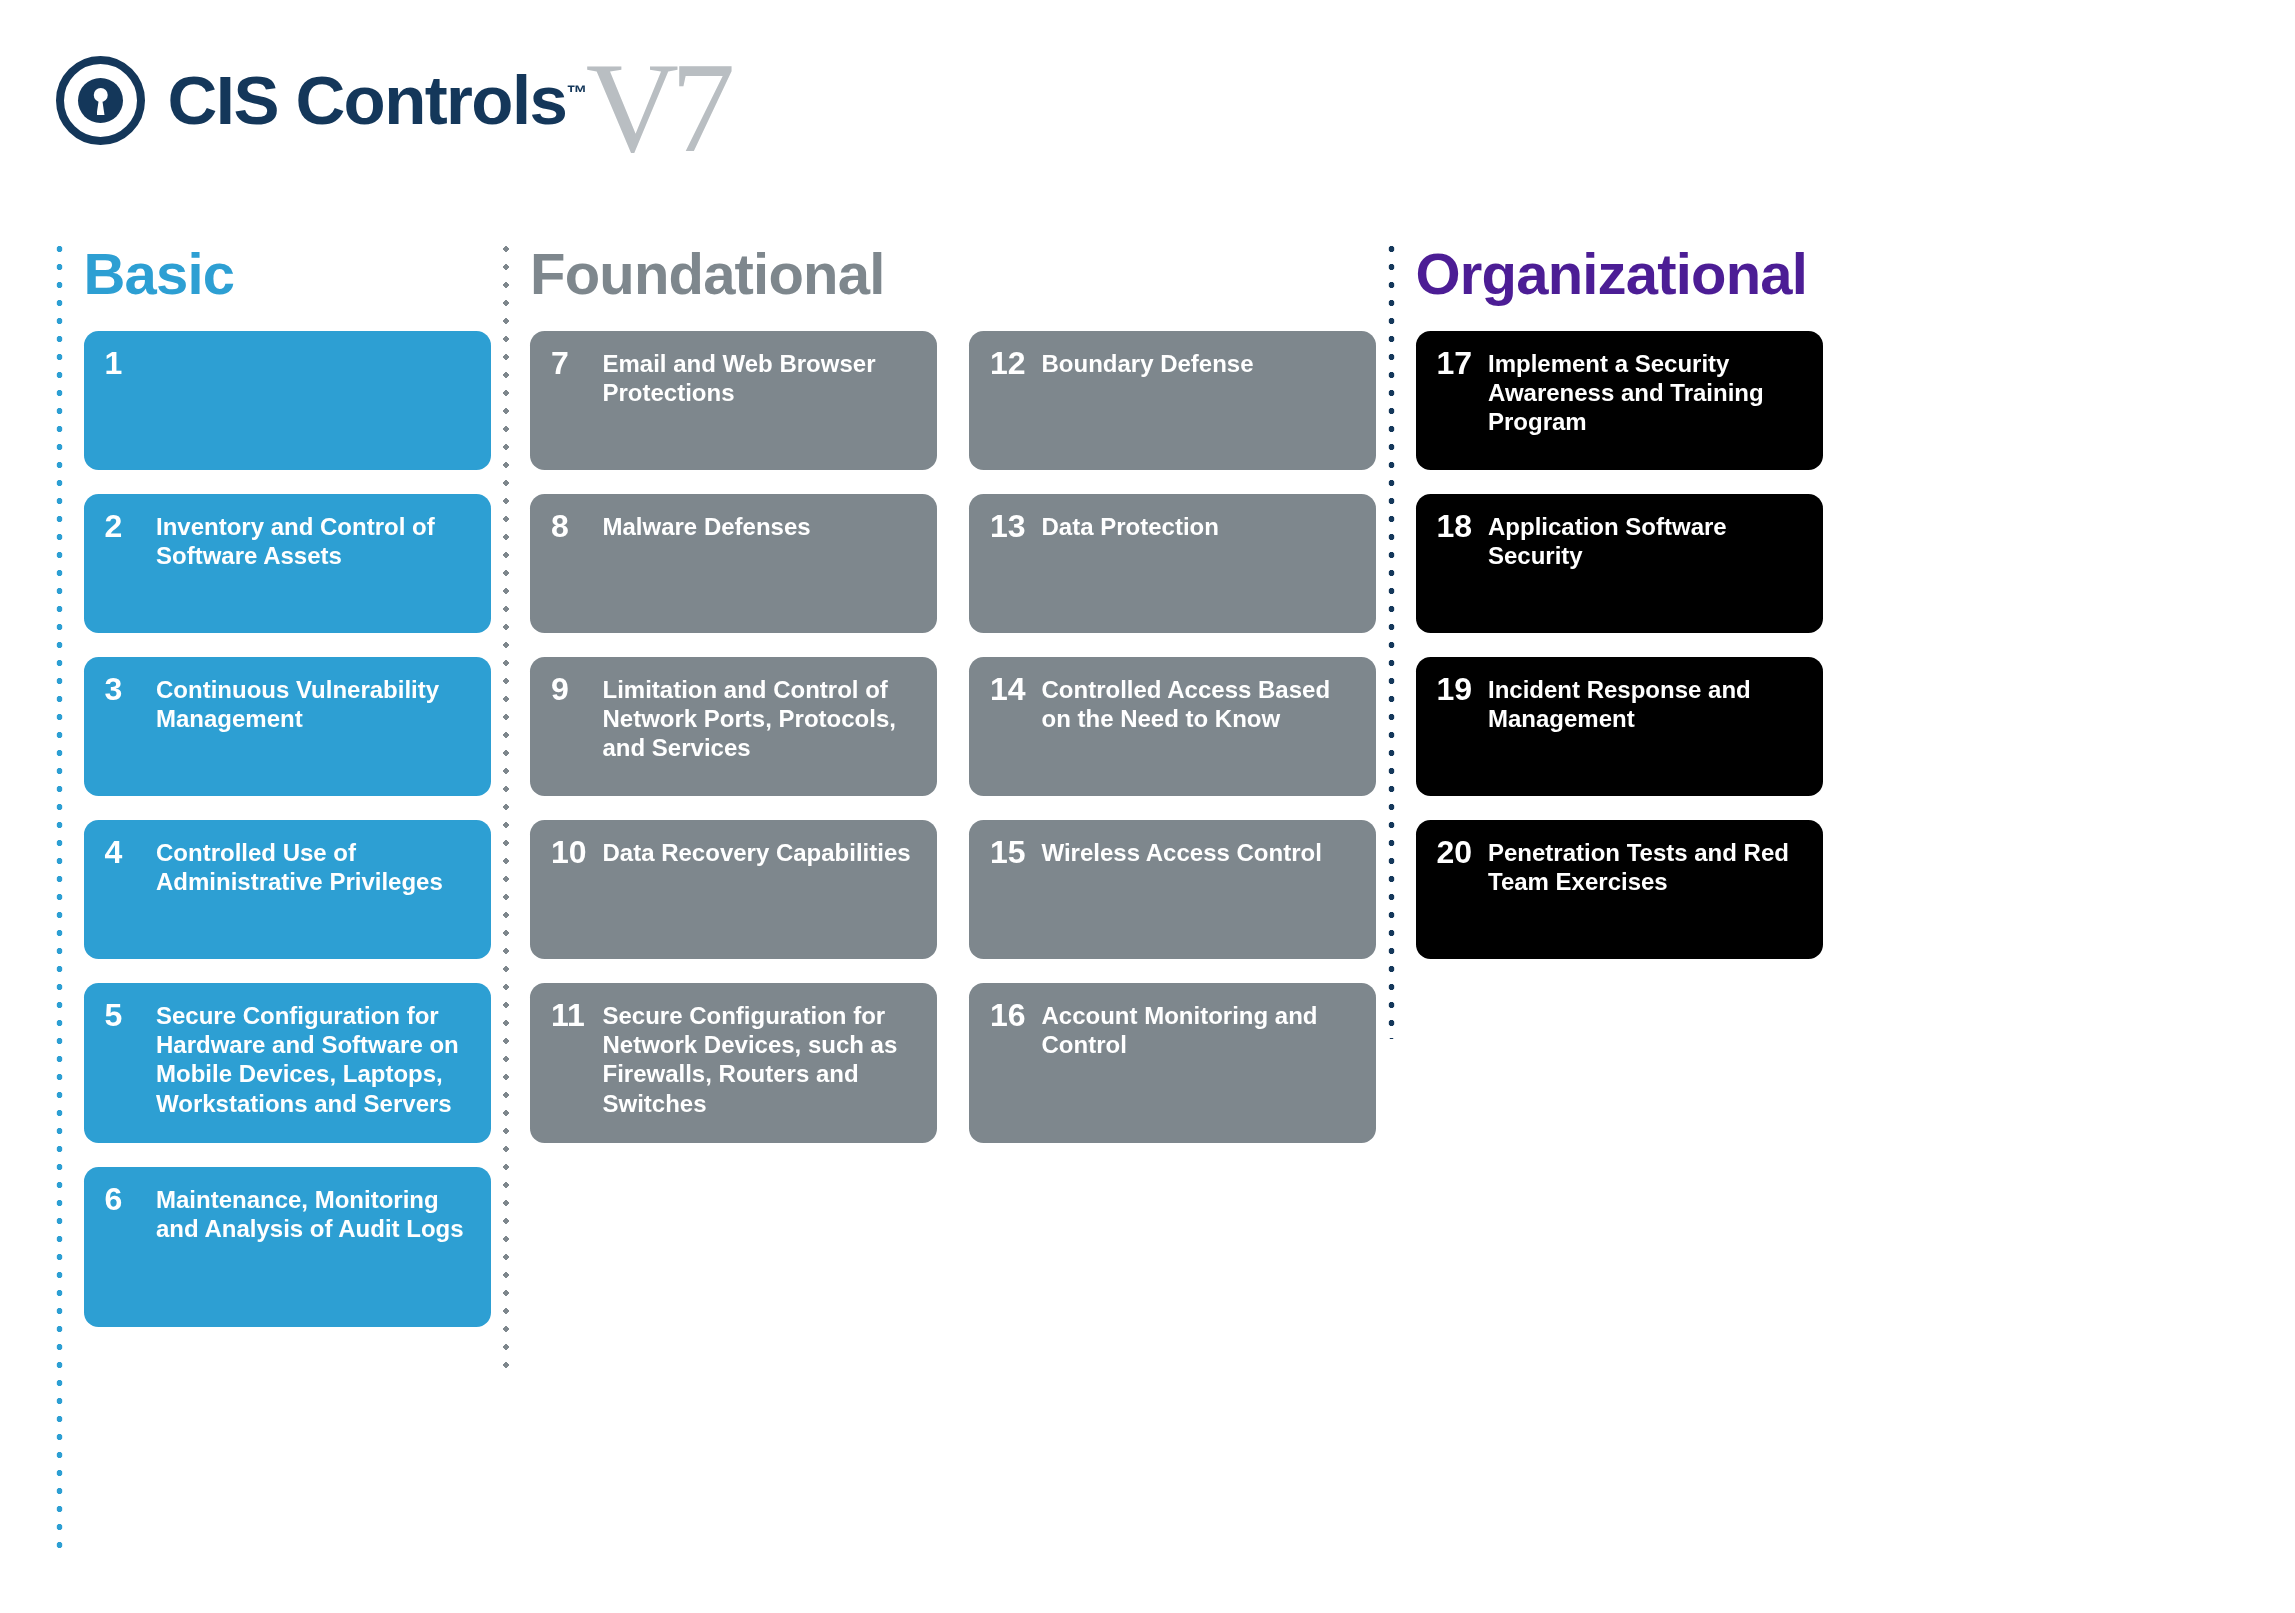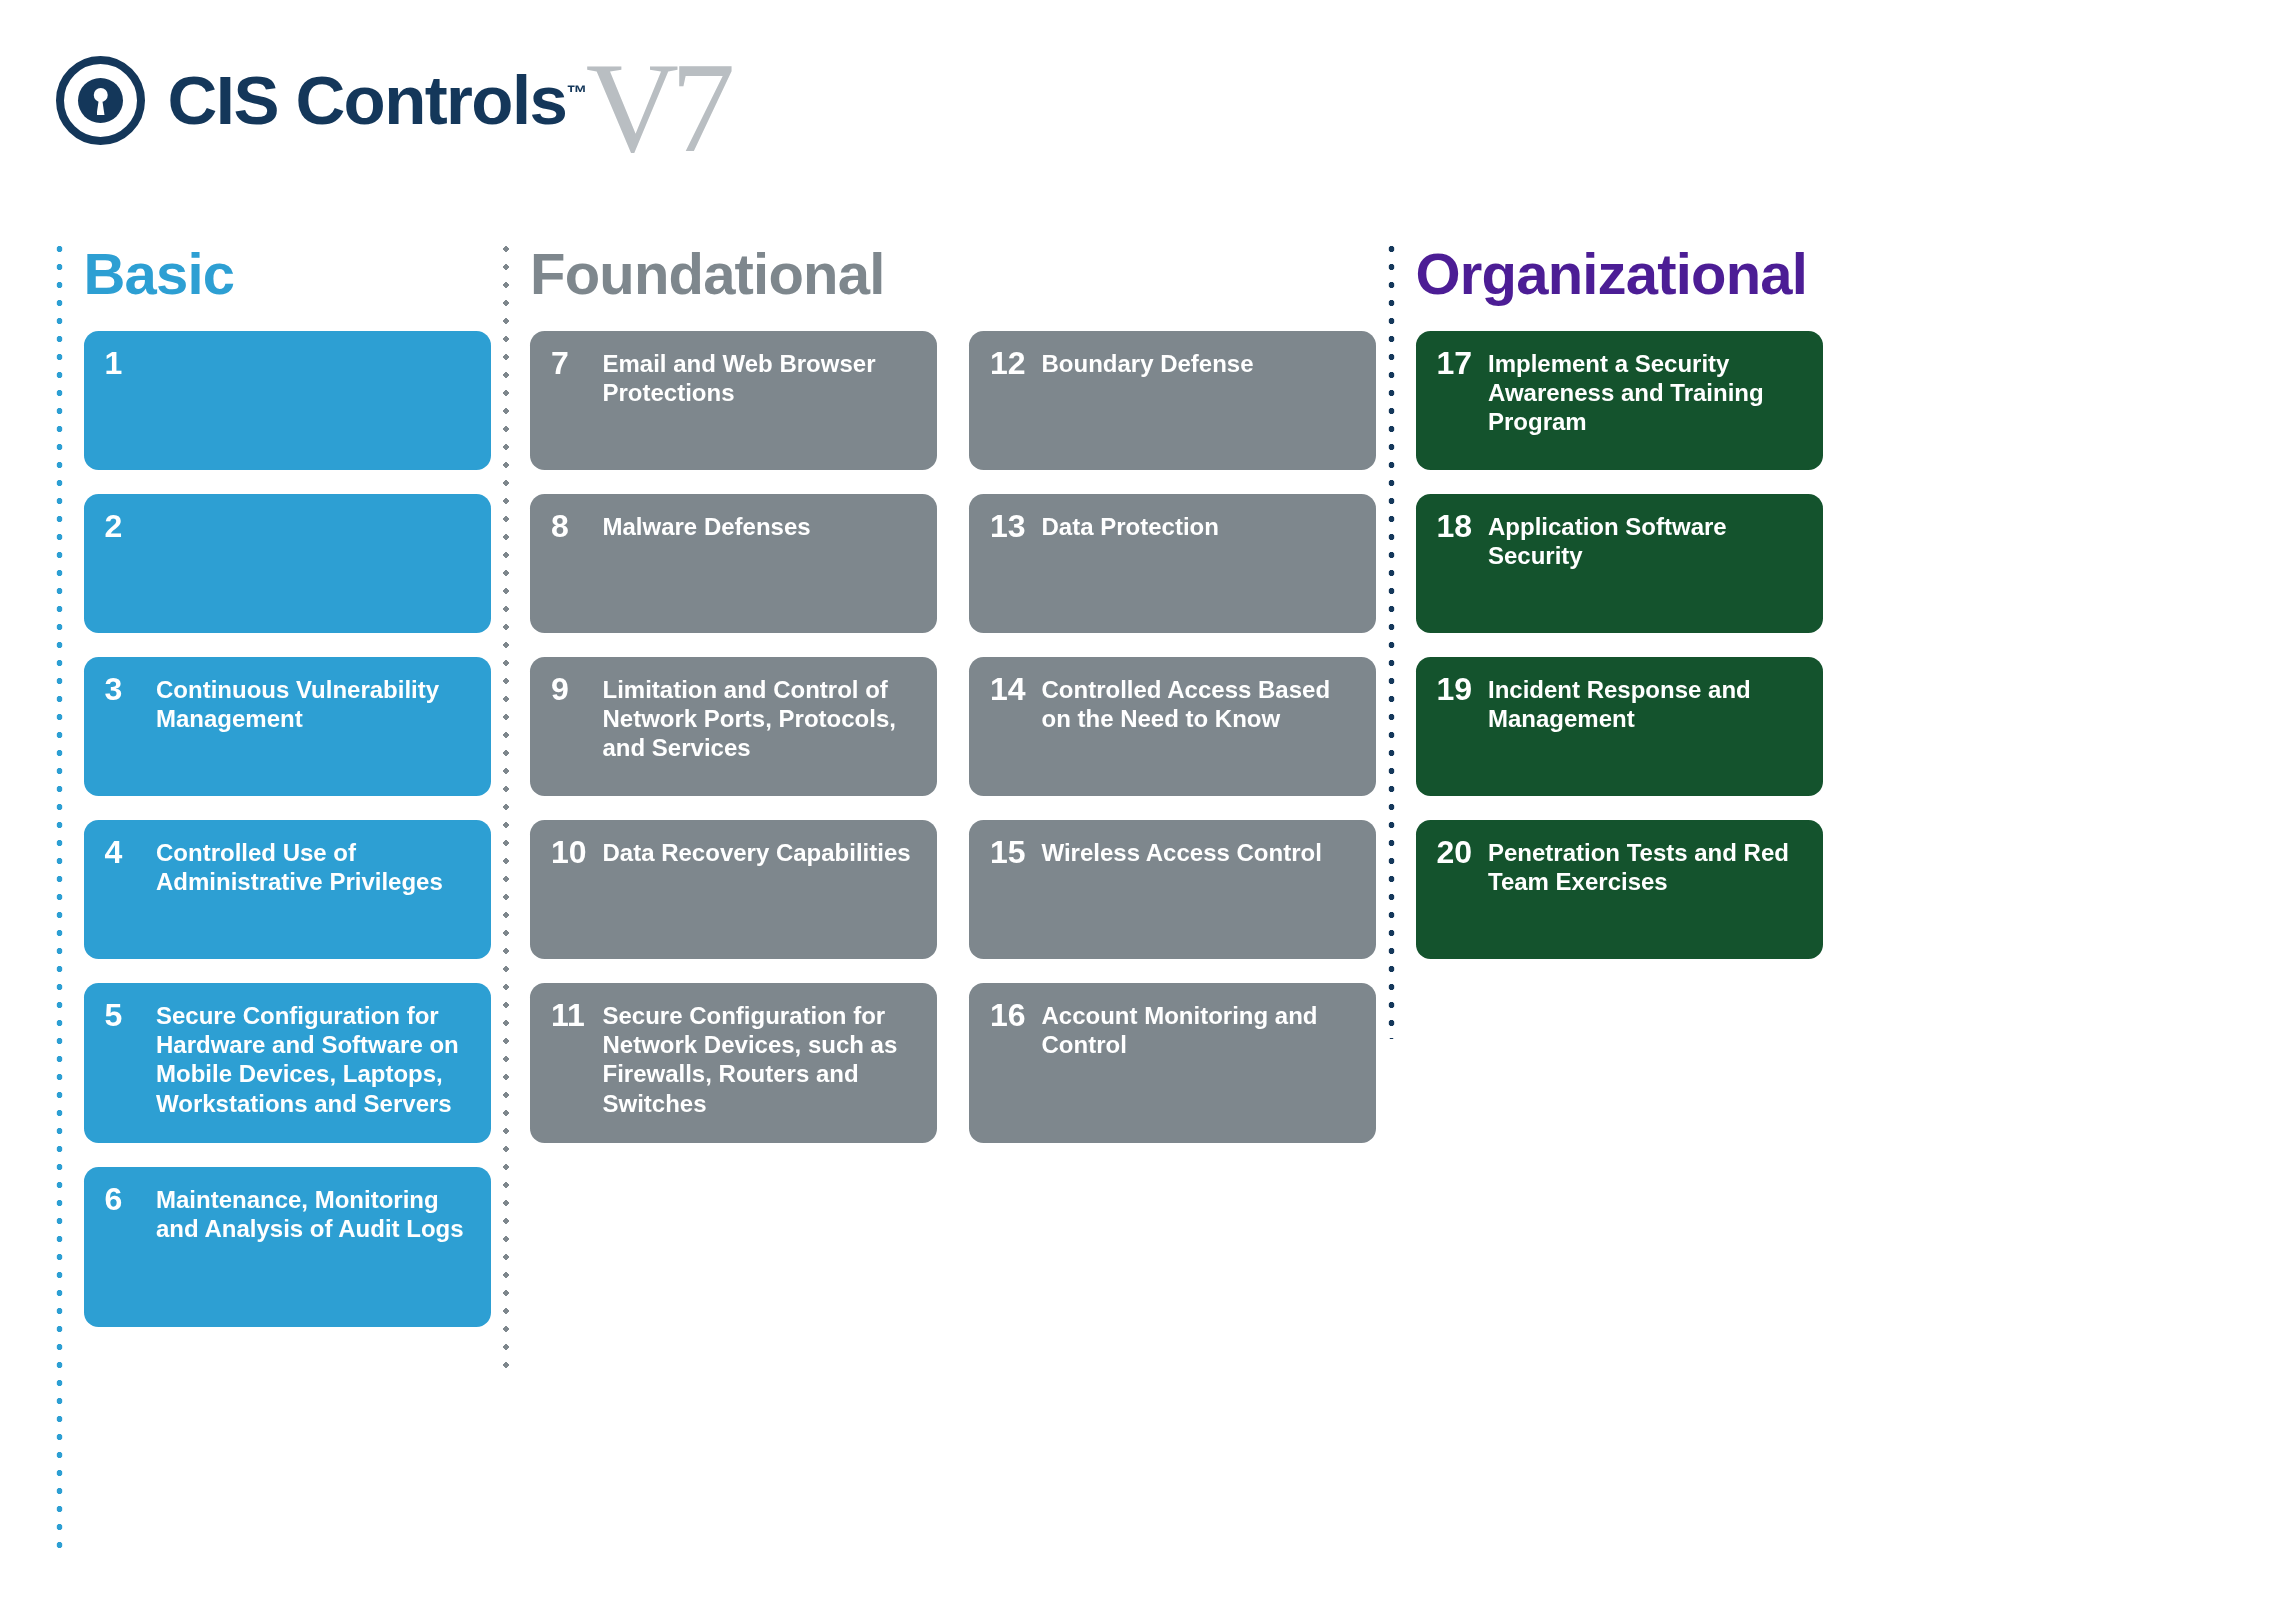"17" .col-org .card { background: #14532d -> #000000 }
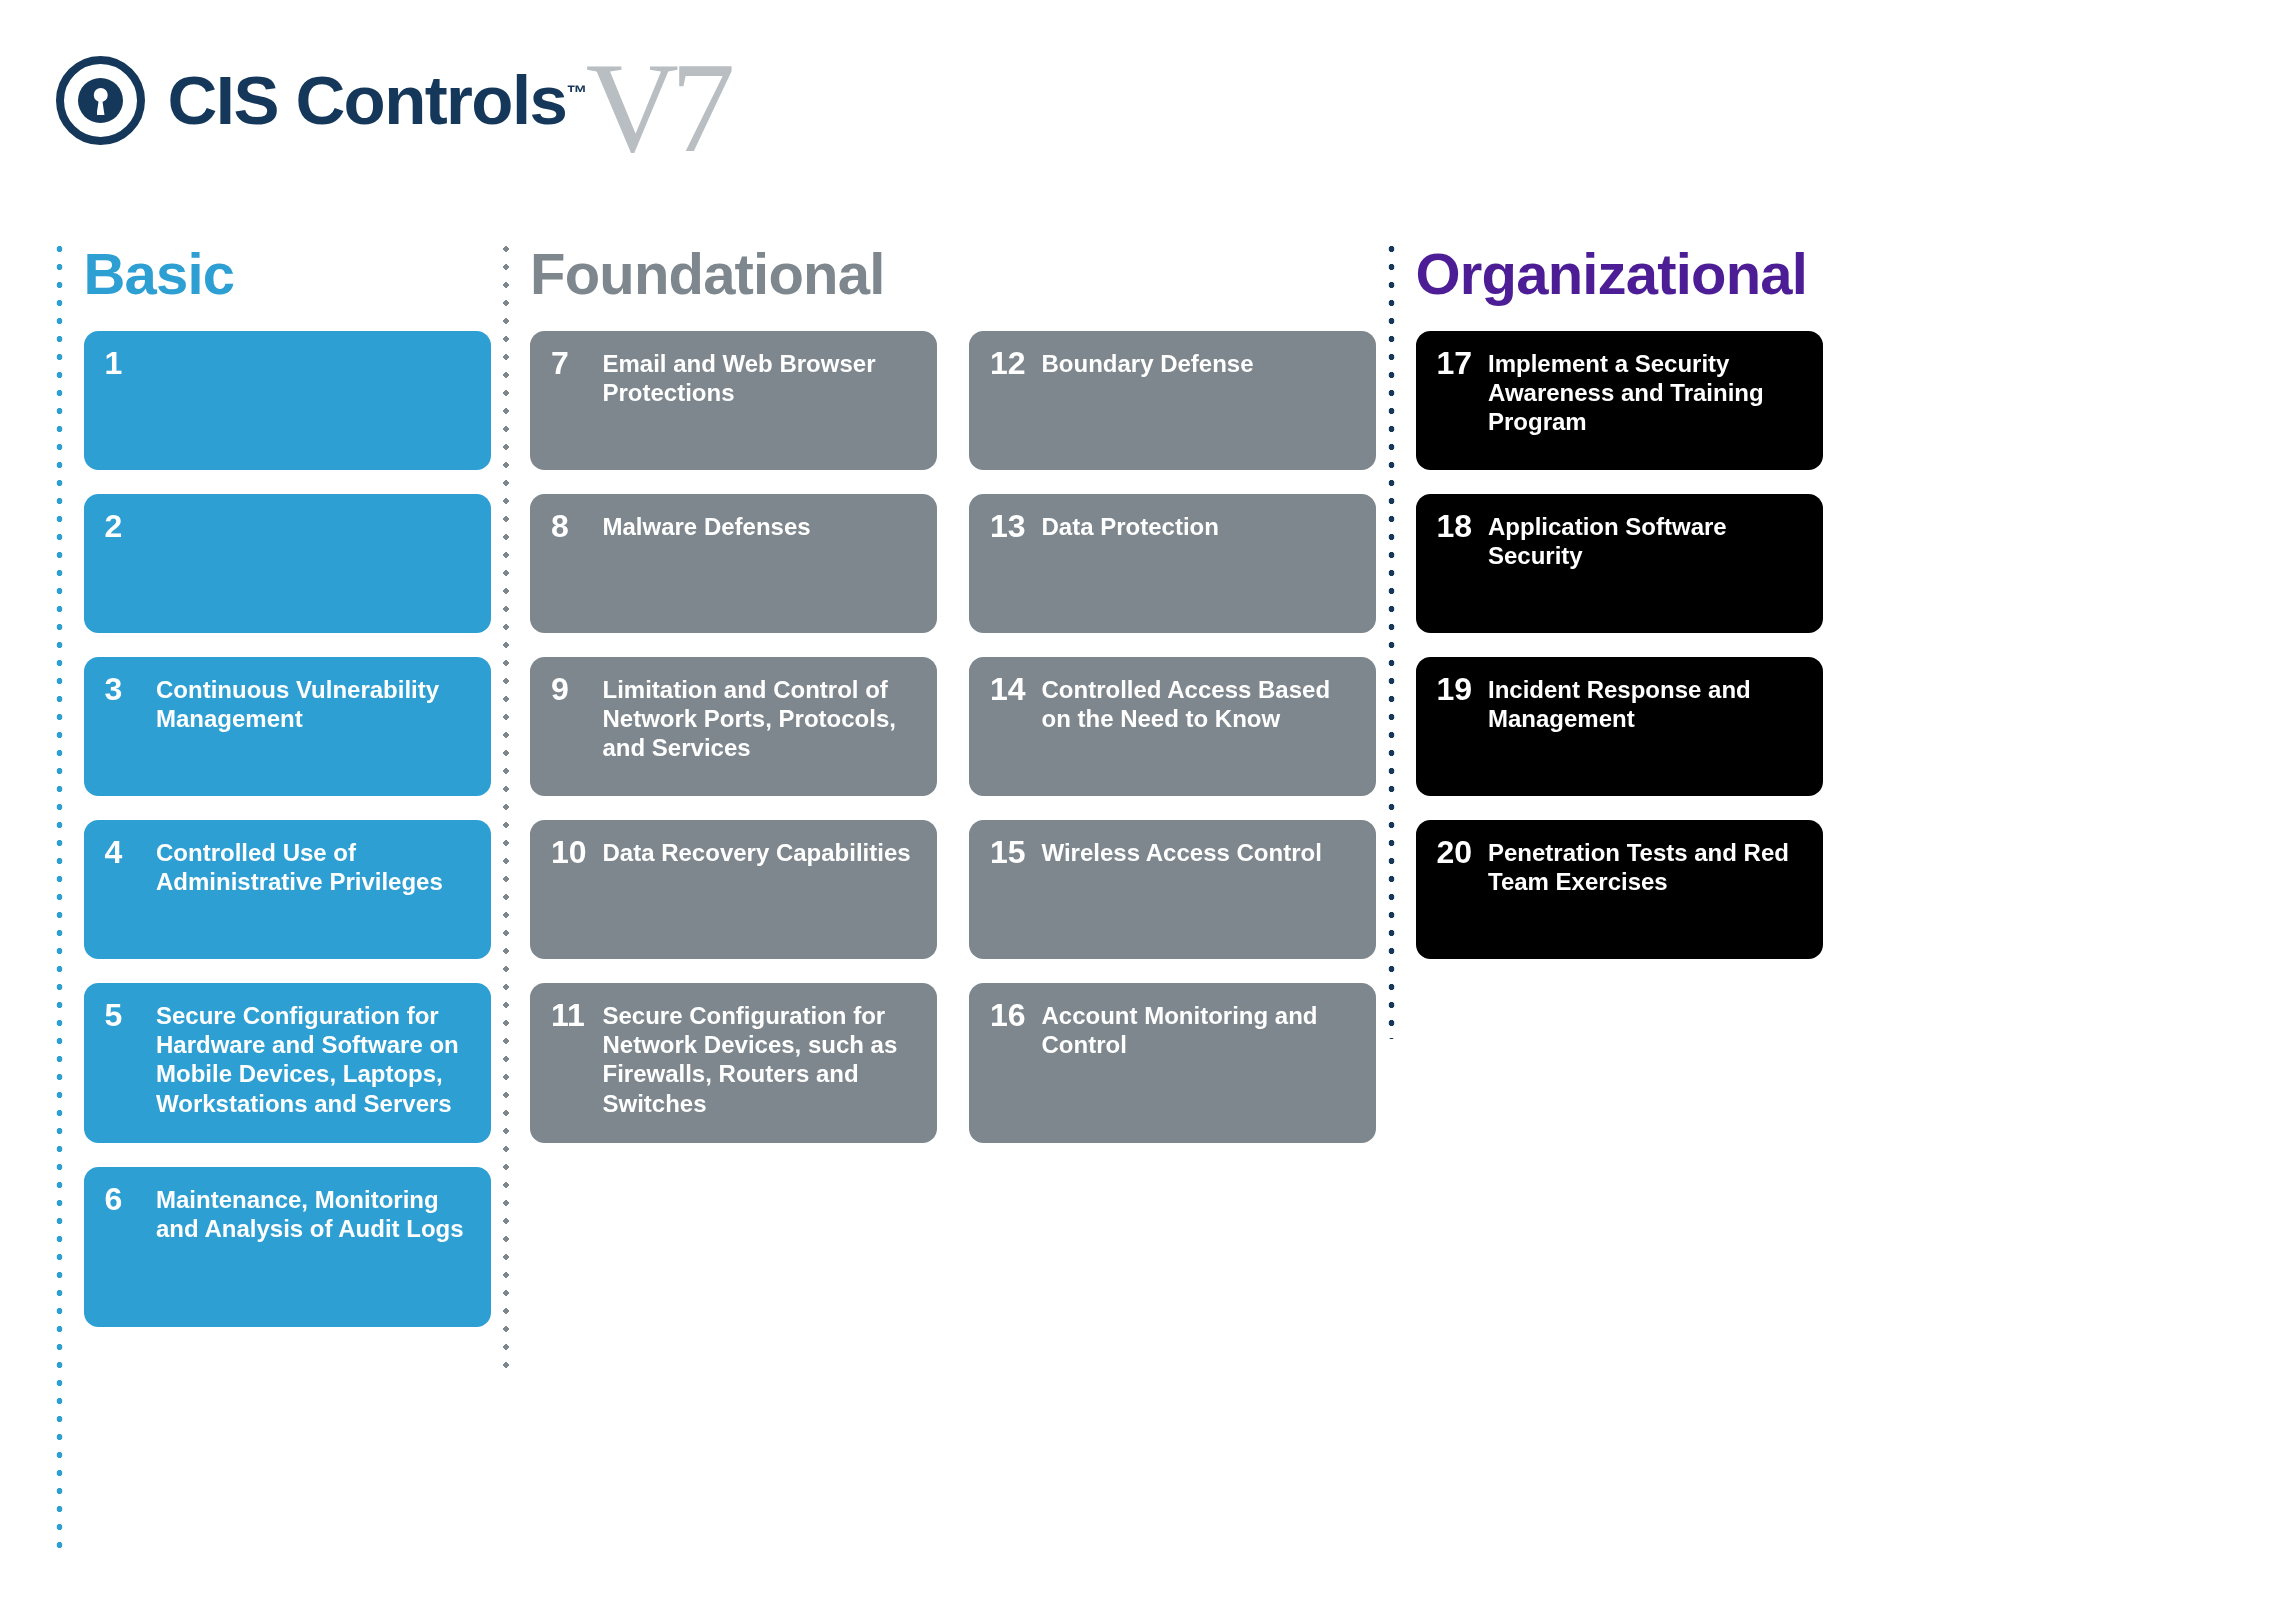"Inventory and Control of Software" div.card-label { html: none -> <div>Inventory and Control of Software Assets</div> }
